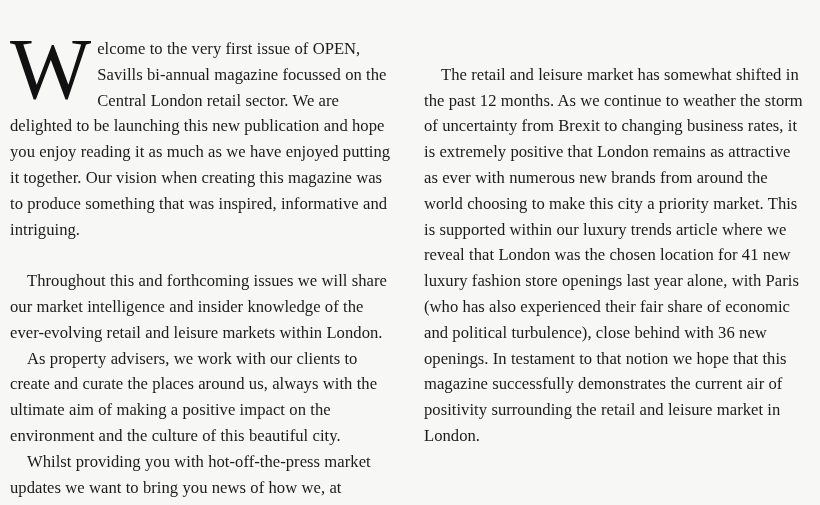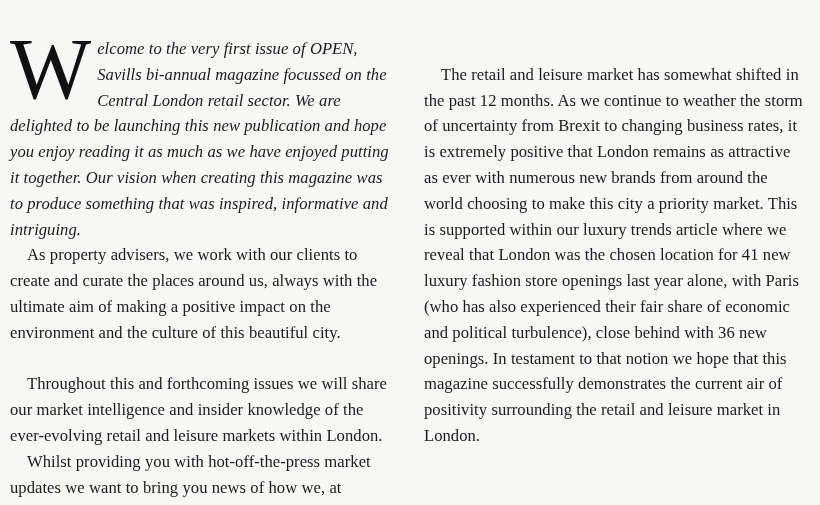"elcome to the very first" .dropcap-para .lead { font-style: italic -> none }
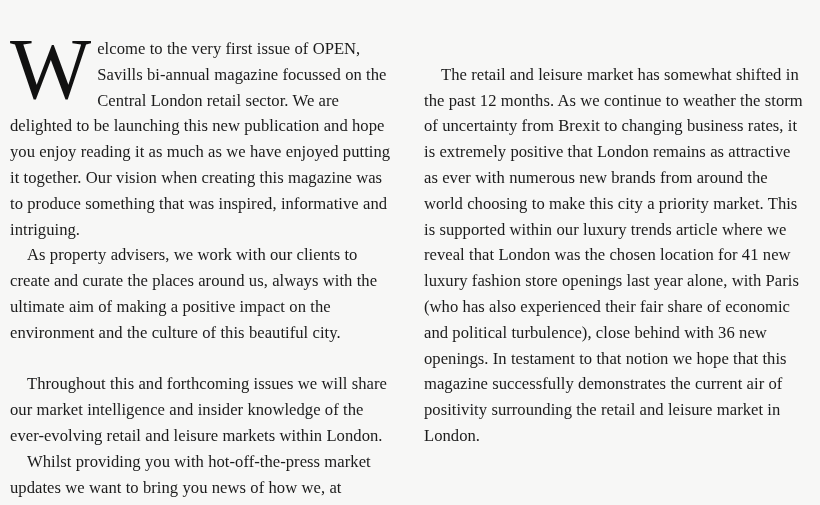"As property advisers, we work" p.indent { order: before "Throughout this and forthcoming issues" -> after "Throughout this and forthcoming issues" }
